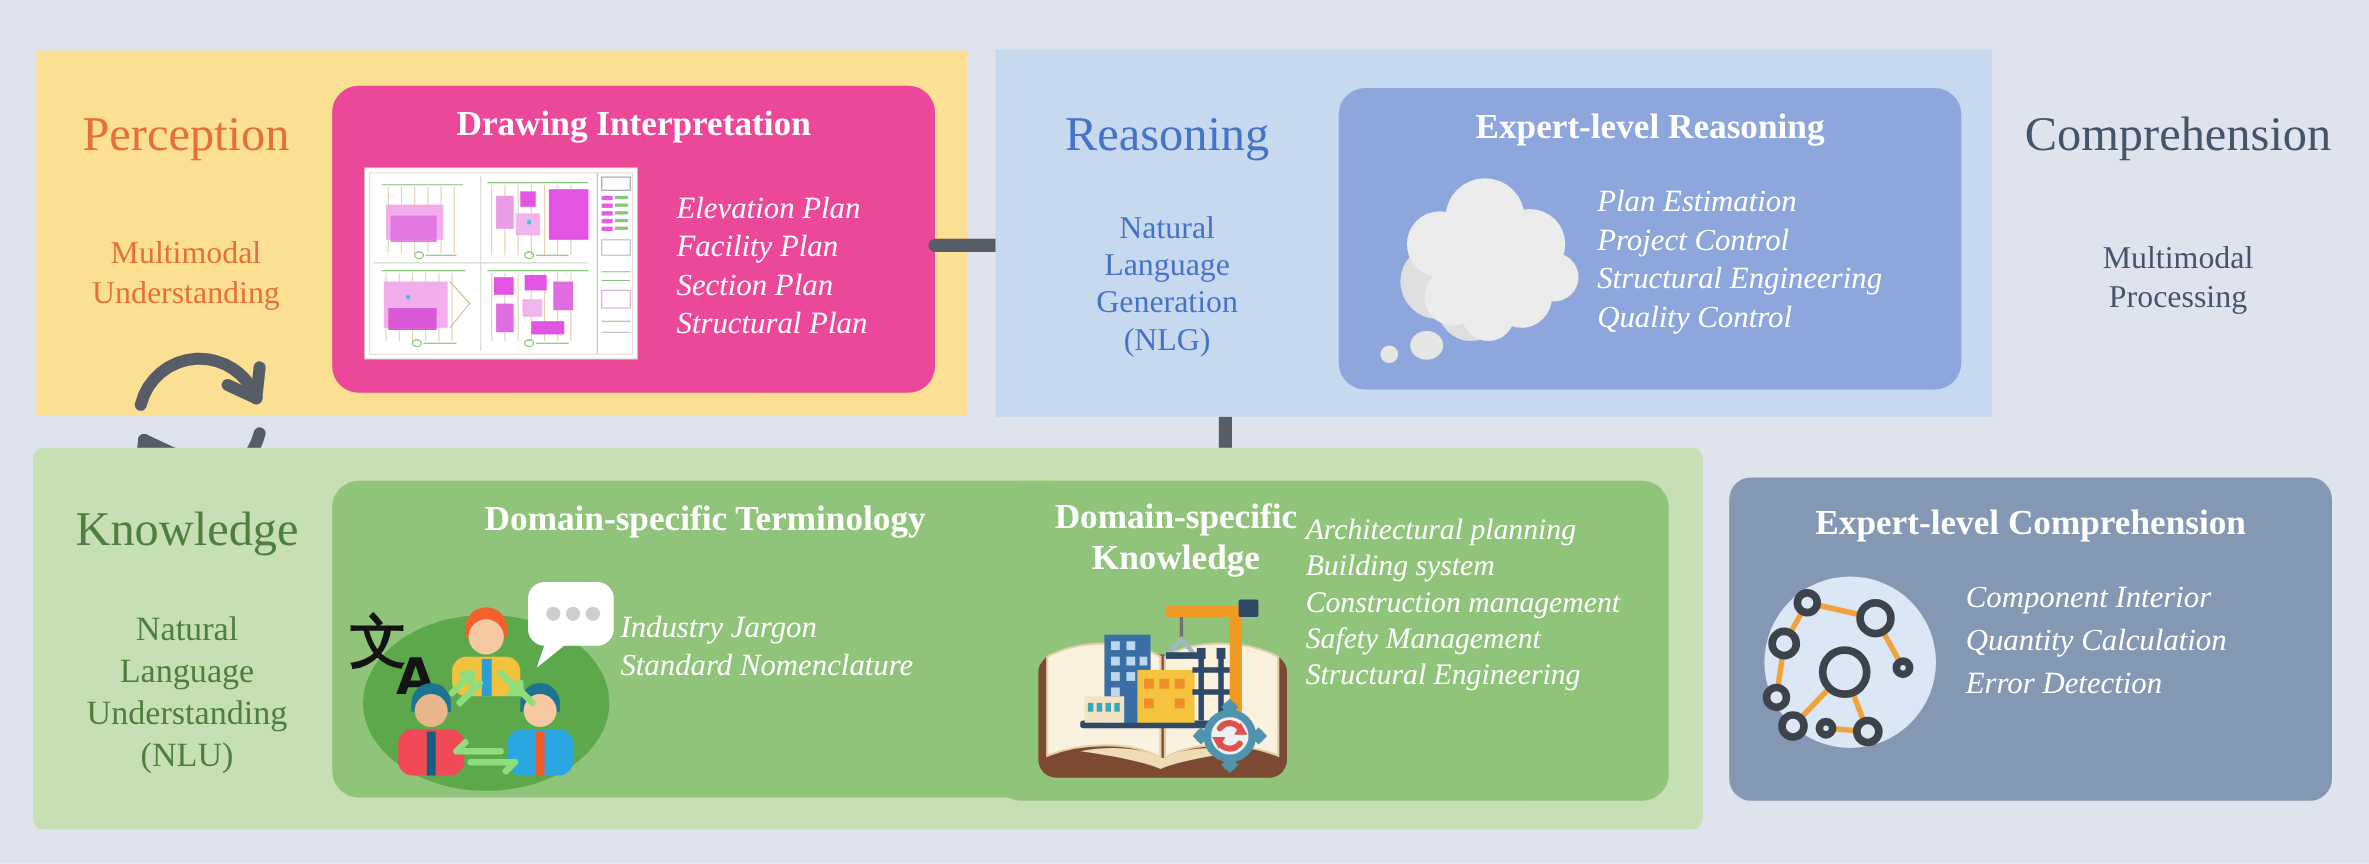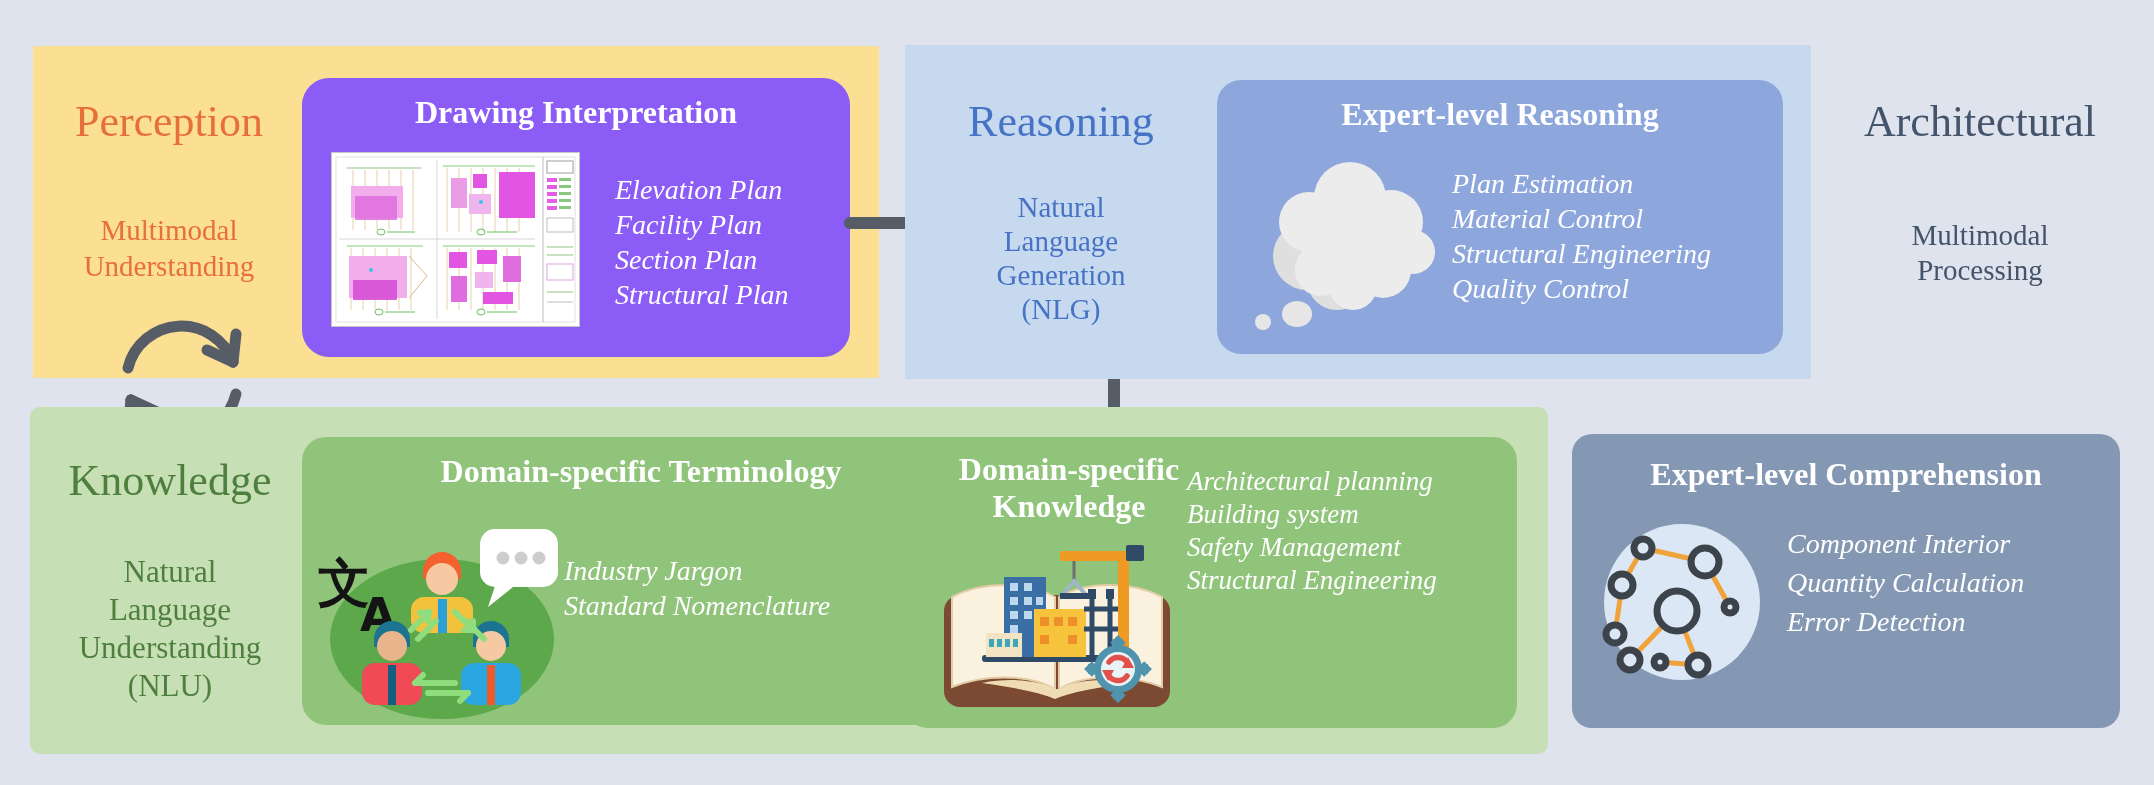"Drawing Interpretation" div.card { background: #8b5cf6 -> #ec4899; border-radius: 27px -> none }
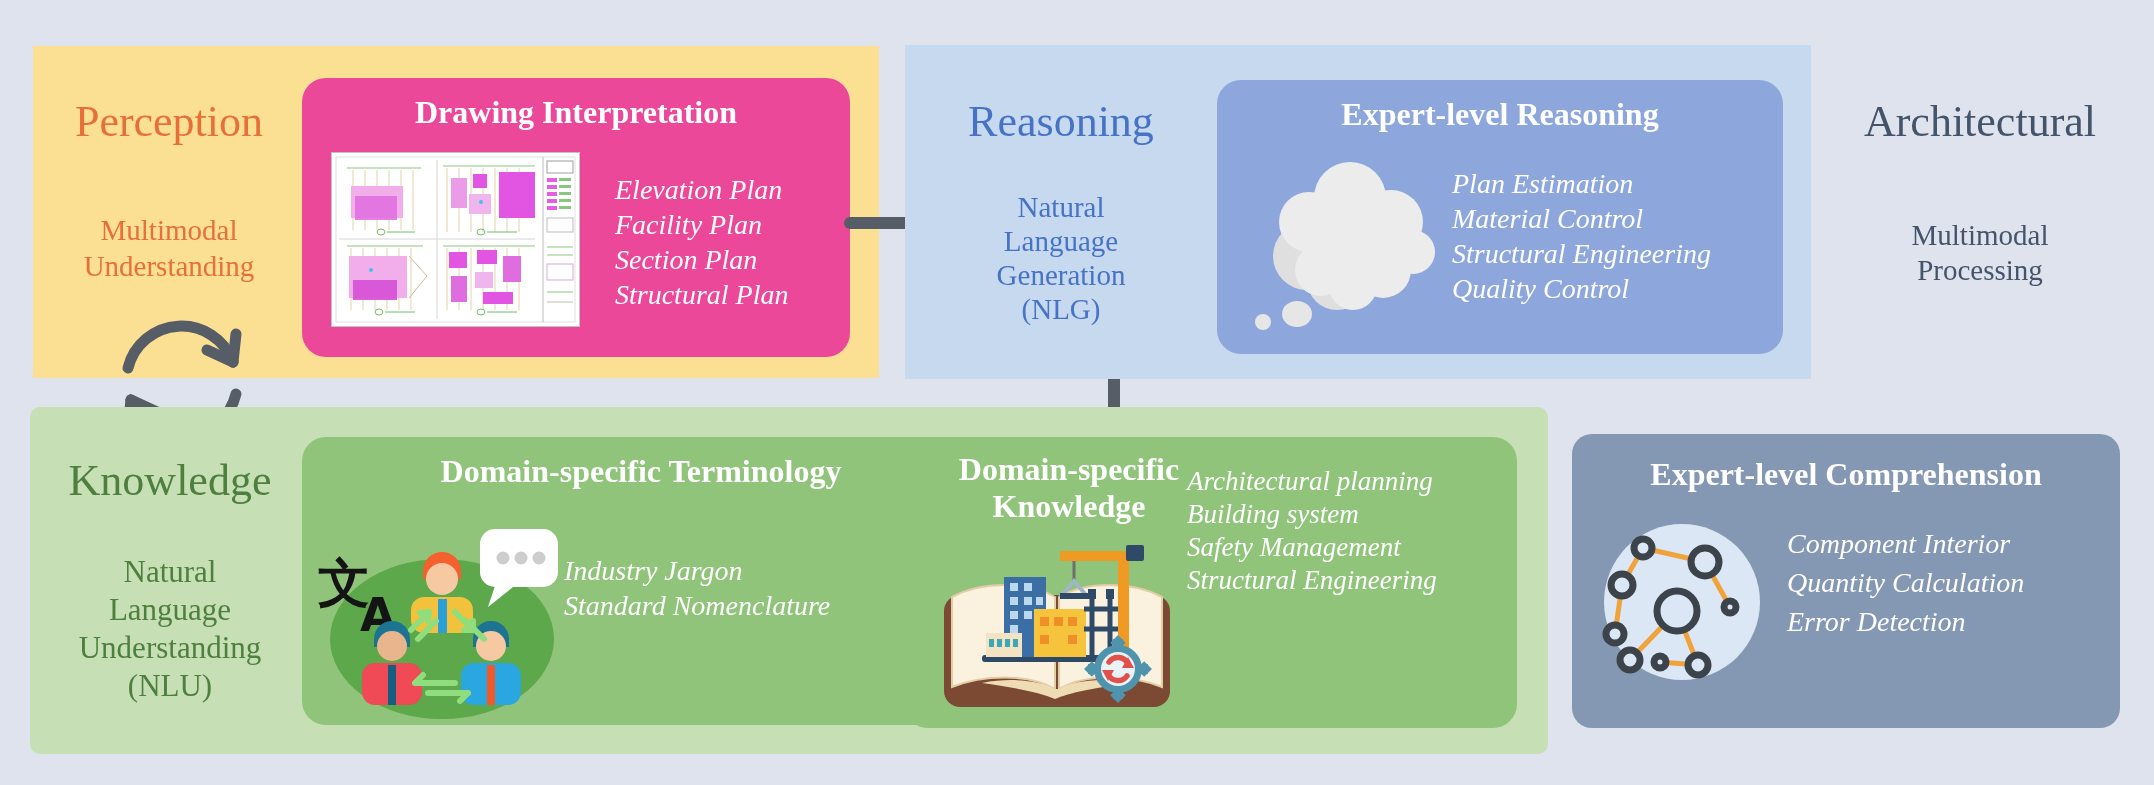"Architectural" div.sect-title { text: Architectural -> Comprehension }
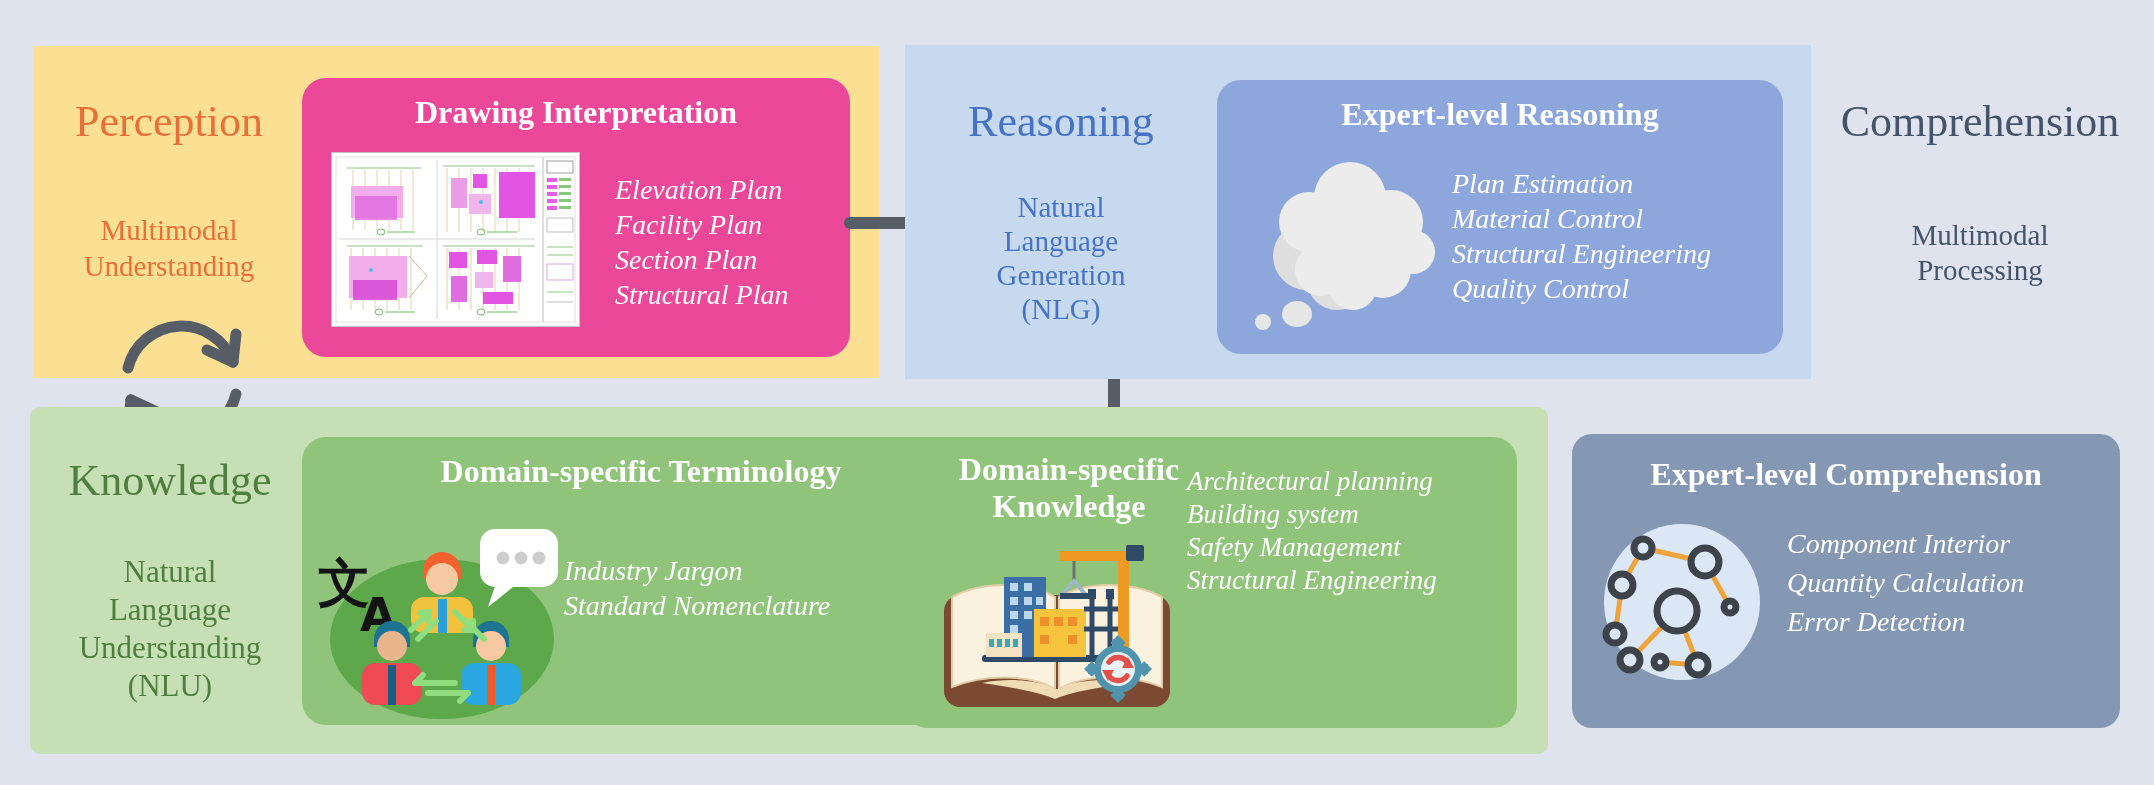"Material Control" div { text: Material -> Project }
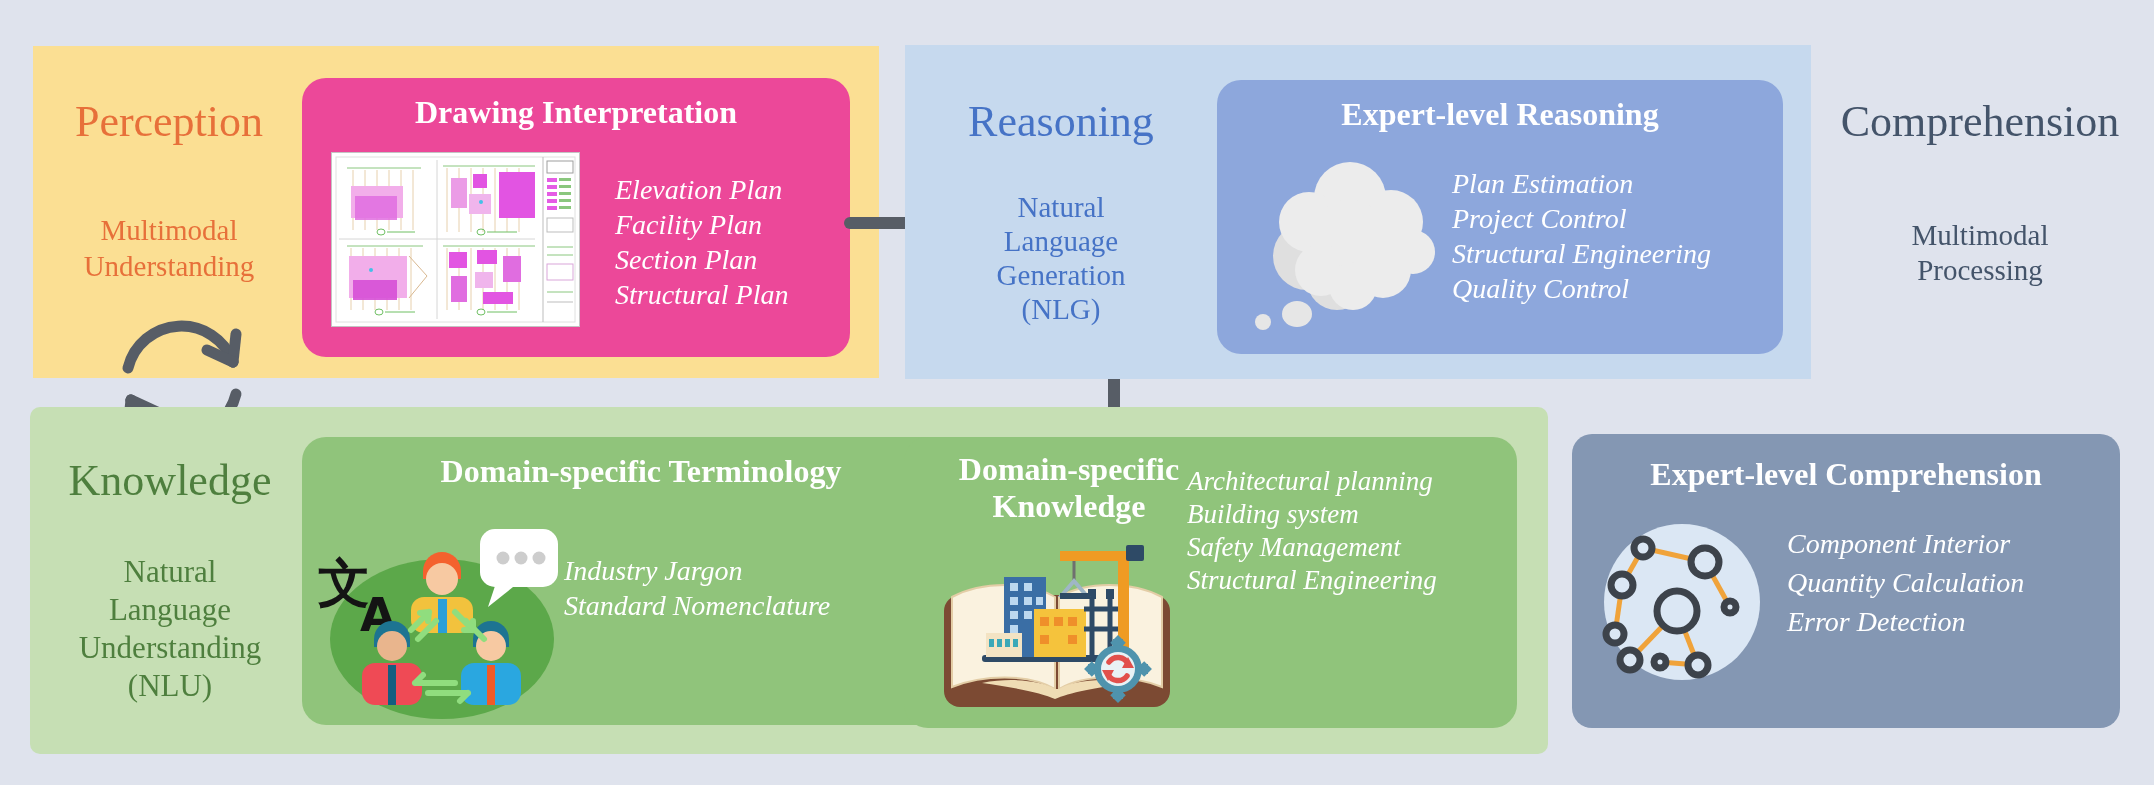"Construction management" div { html: none -> <div>Construction management</div> }
